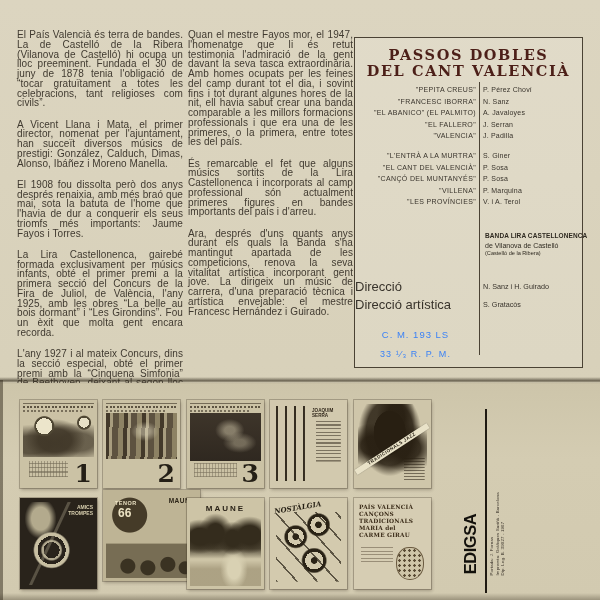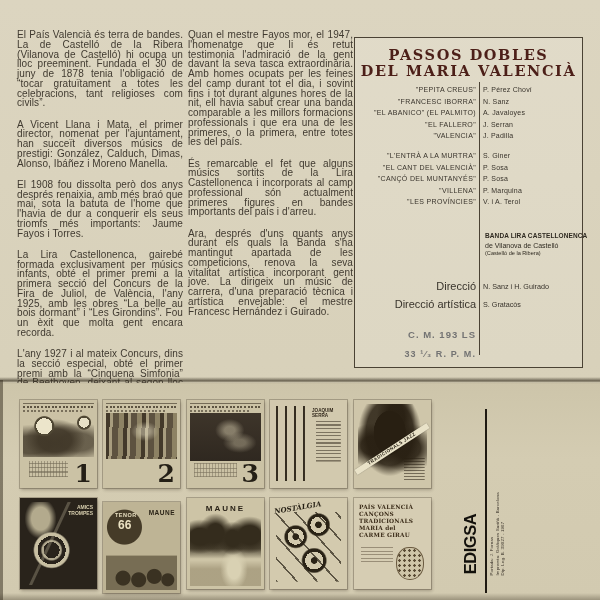"DEL MARIA VALENCIÀ" span { text: MARIA -> CANT }
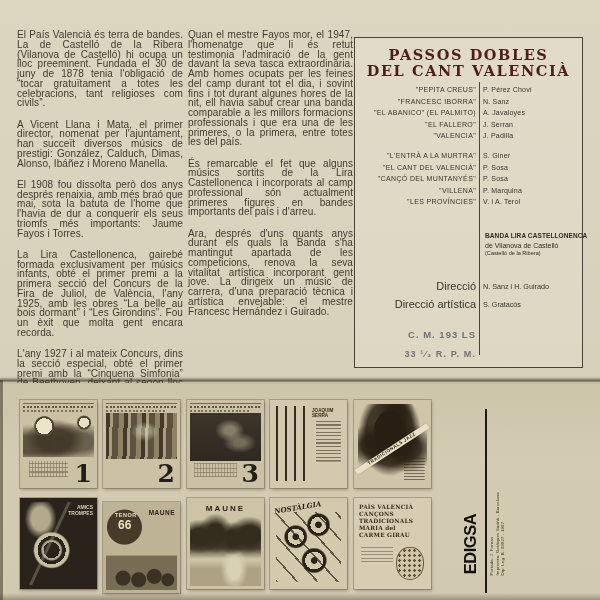"Direcció" .dl { font-size: 11px -> 13px; text-align: right -> none }
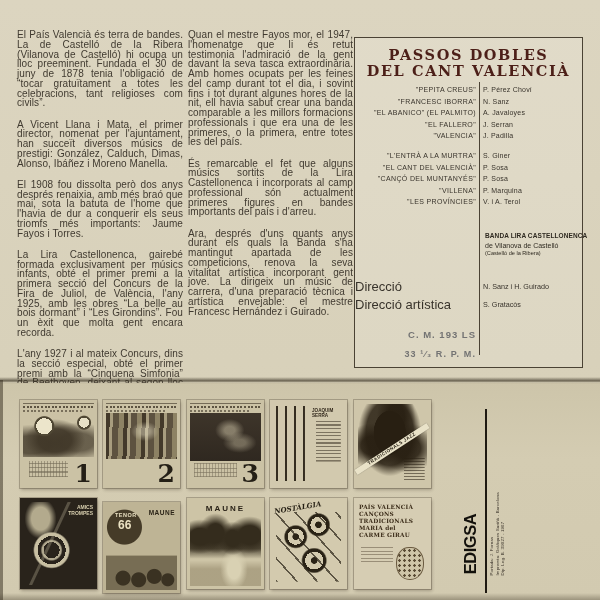"C. M. 193 LS" .cat { color: #737373 -> #3b82f6; font-weight: bold -> normal; text-align: right -> center }
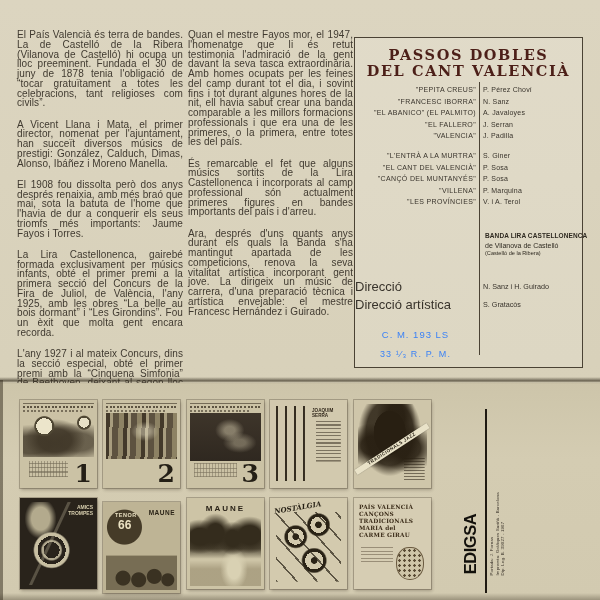"66" div.thumb { padding-left: none -> 20px; top: 502px -> 490px }
